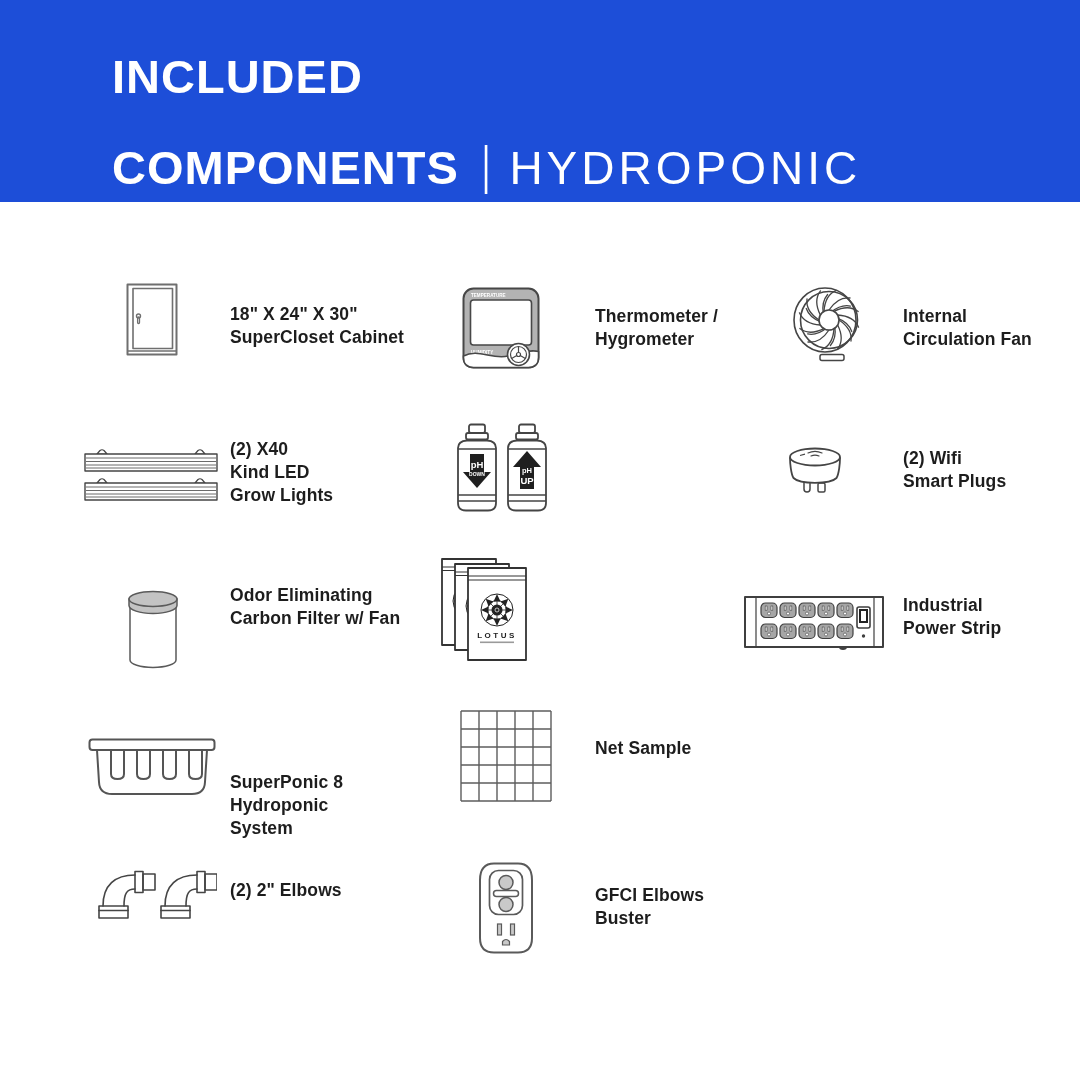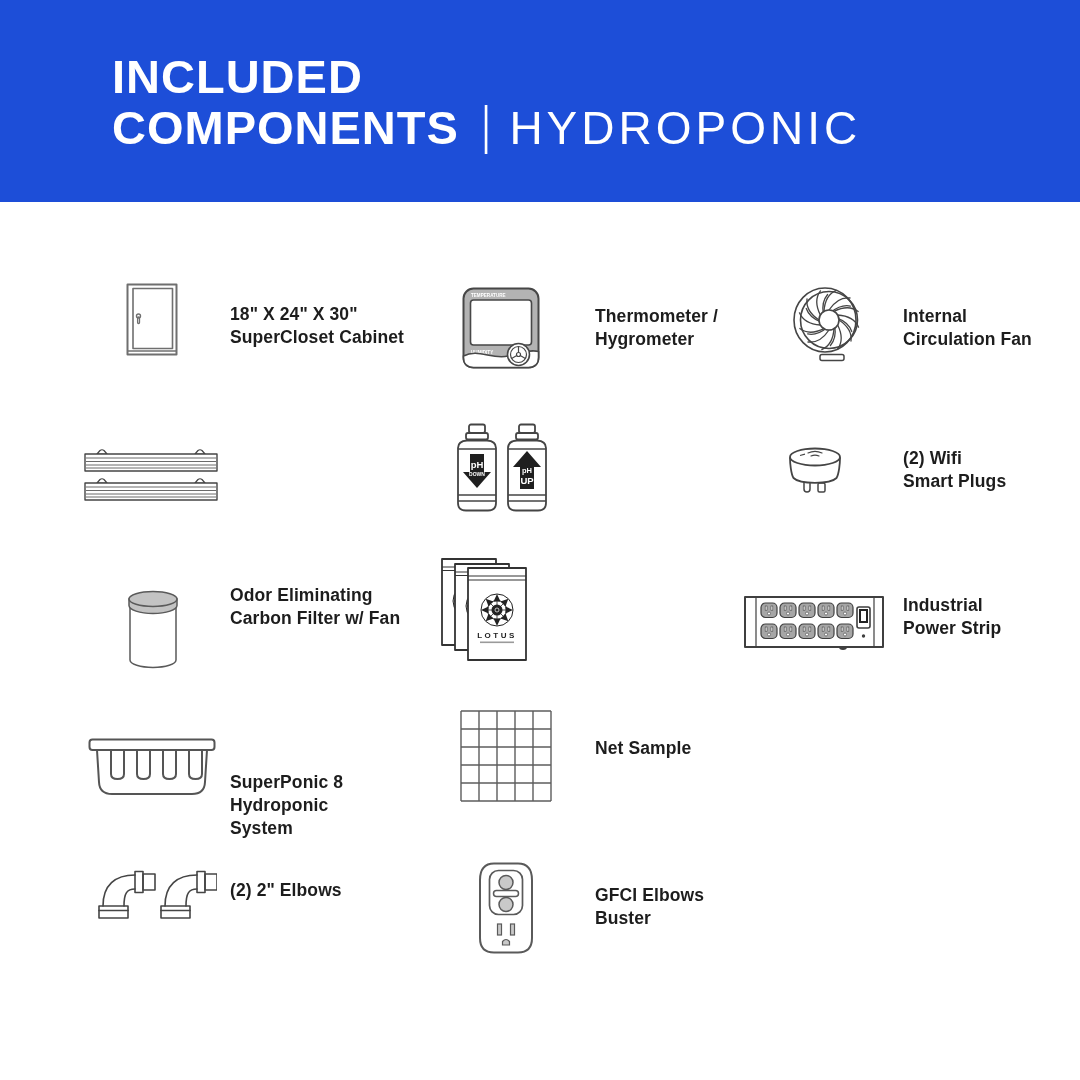"COMPONENTS" .title-line2 { margin-top: none -> 40px }
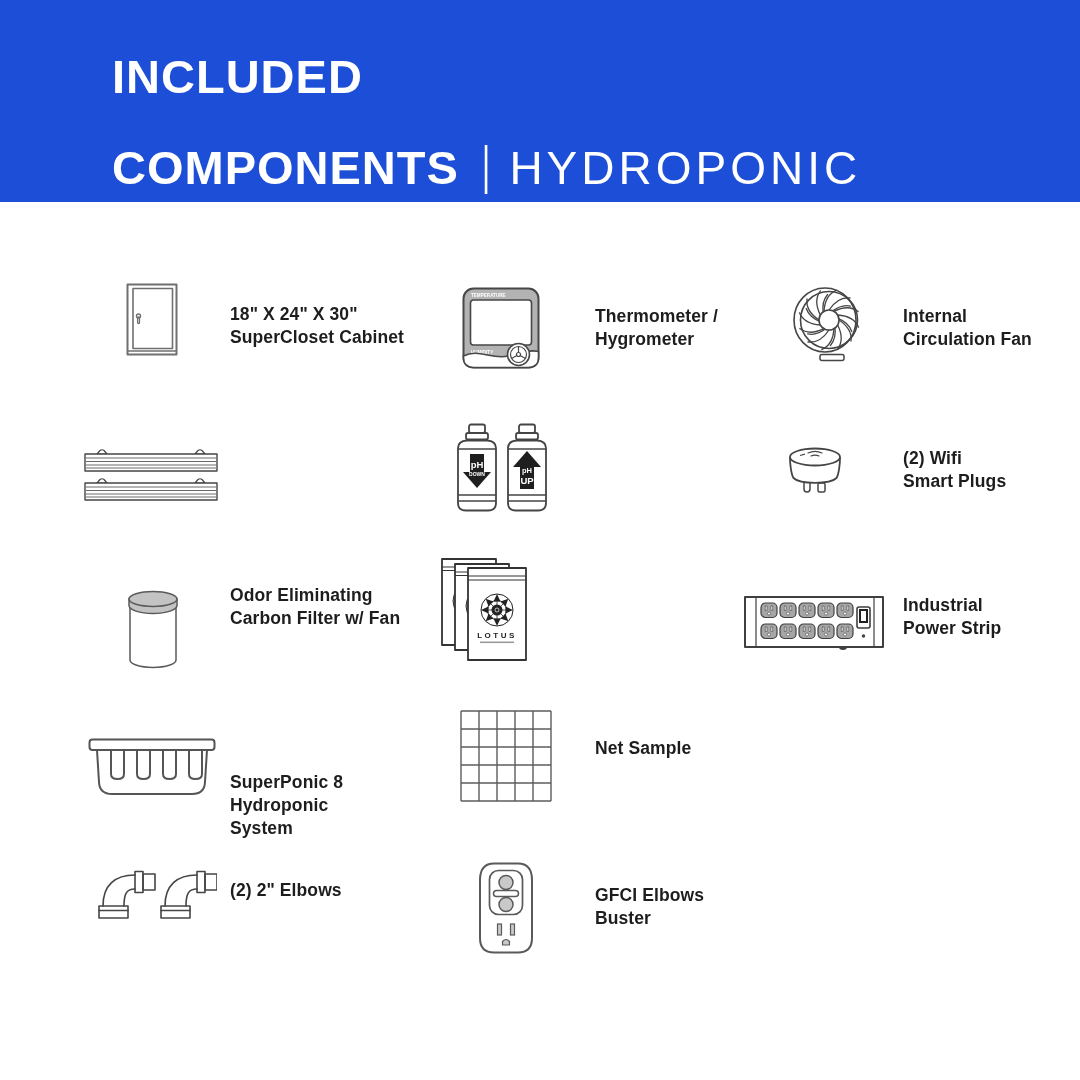"(2) X40" div.item-label { html: none -> <div>(2) X40 Kind LED Grow Lights</div> }
